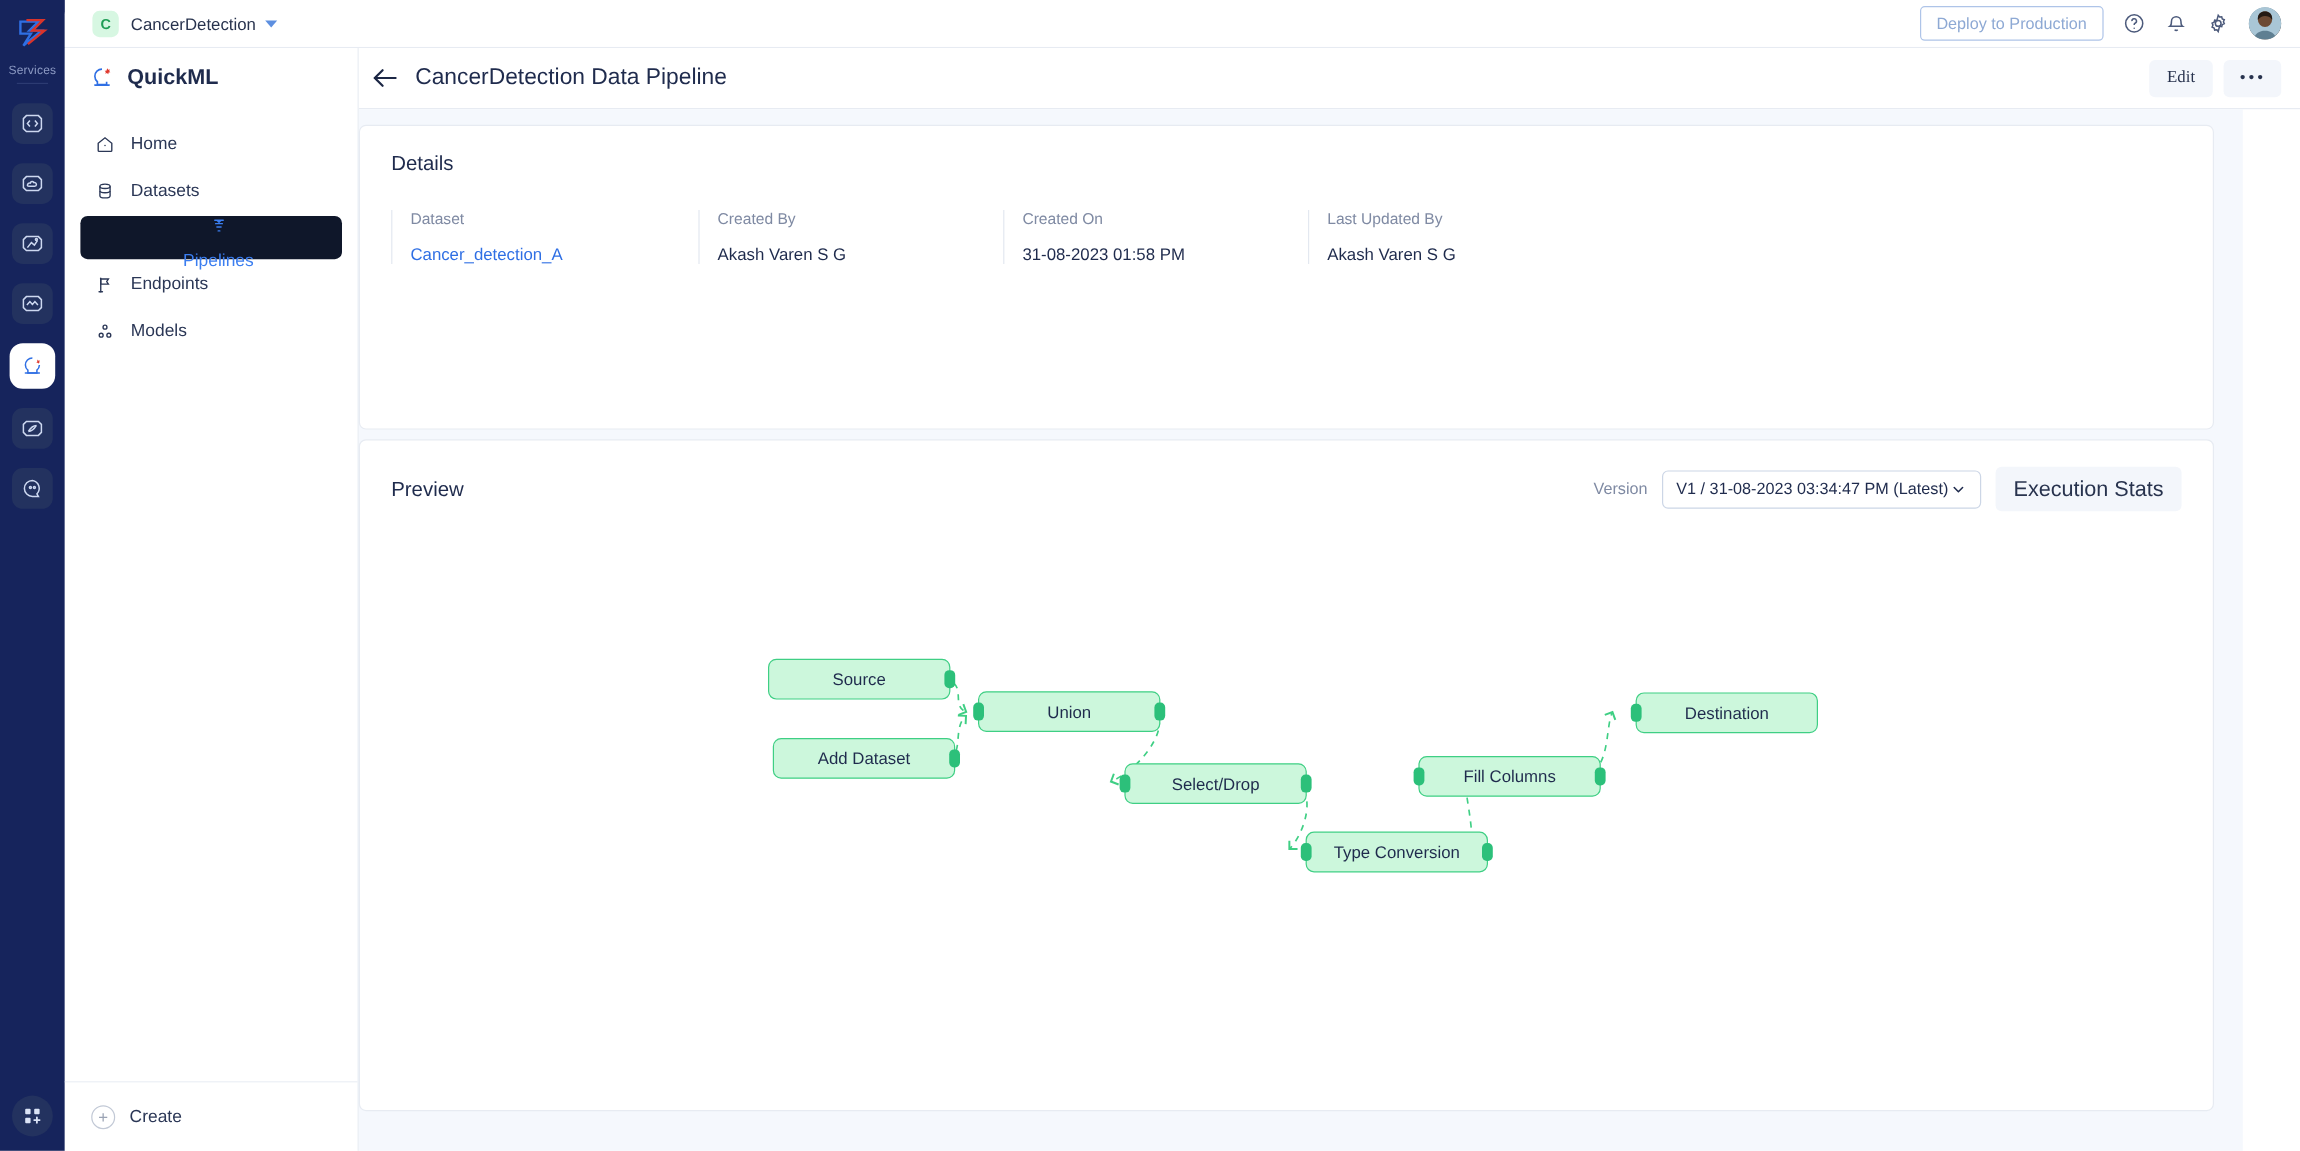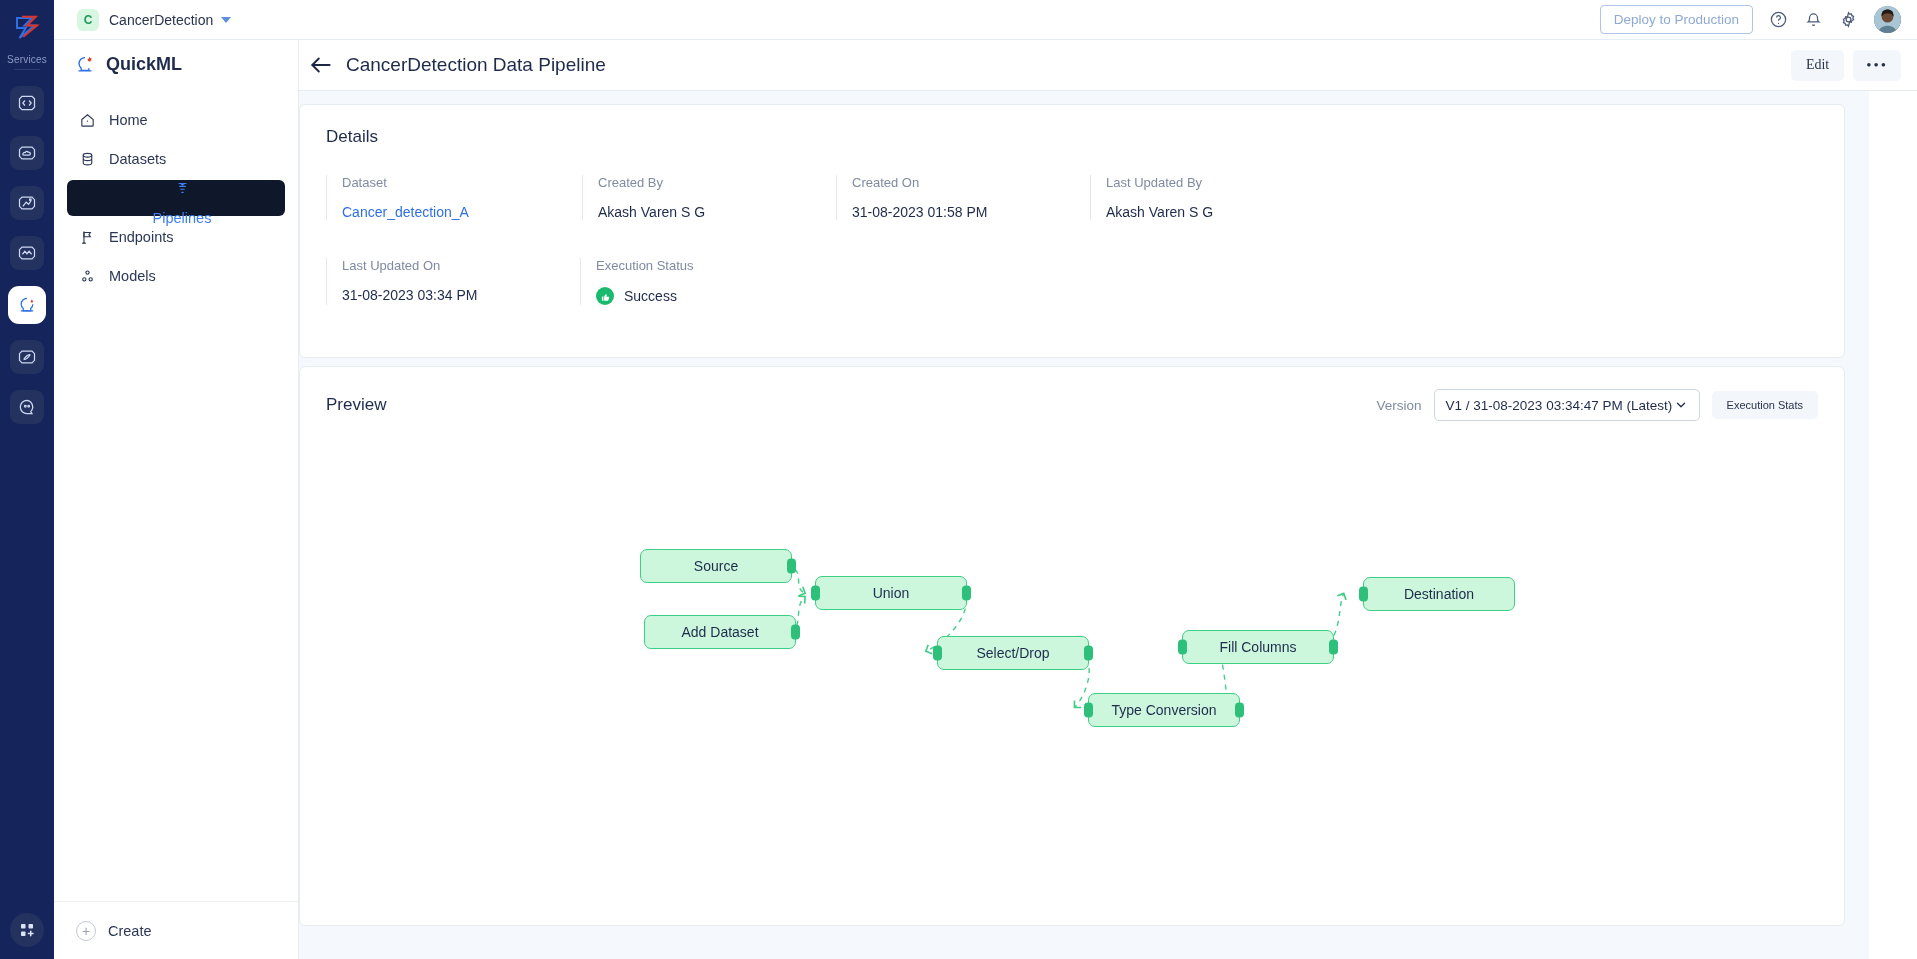"Last Updated On" div.detail-grid { html: <div> <div> <div>Last Updated On</div> <div>31-08-2023 03:34 PM</div> </div> <div> <div>Execution Status</div> <div> <span> <svg> <path></path> <rect></rect> </svg> </span> <span>Success</span> </div> </div> </div> -> none }
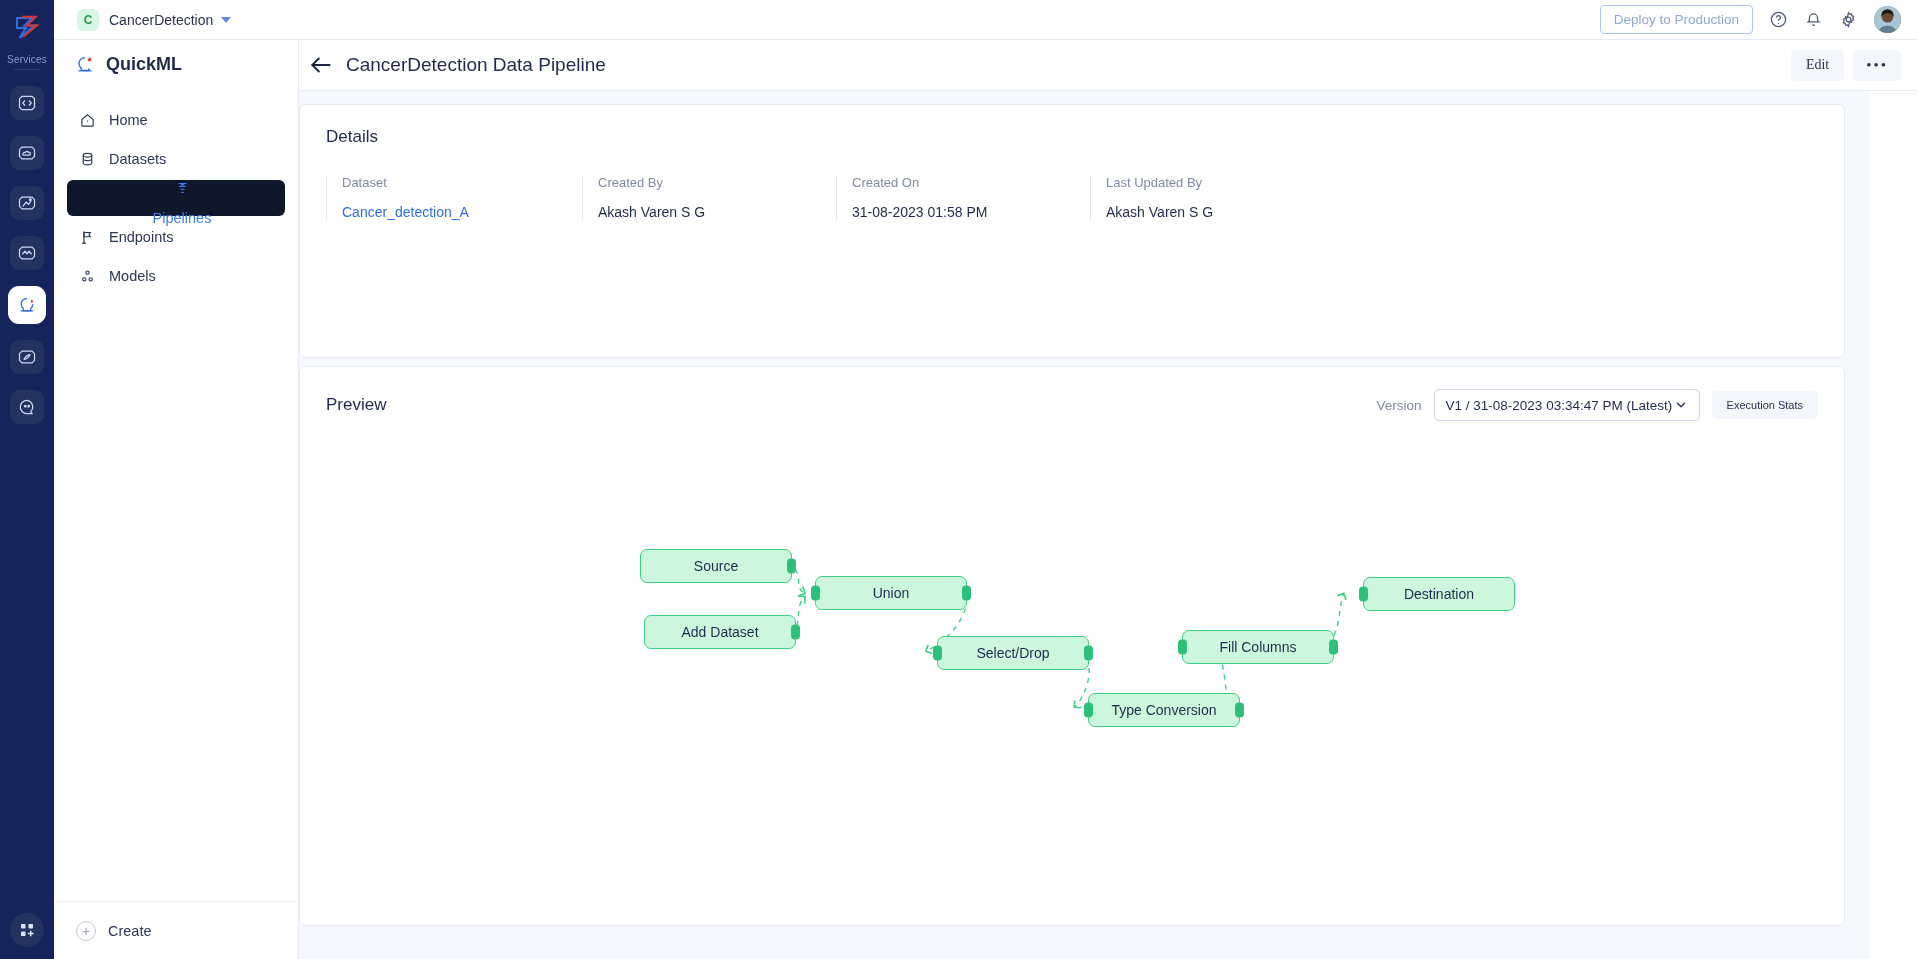"Execution Stats" #exec-stats-btn { font-size: 11px -> 18px }
